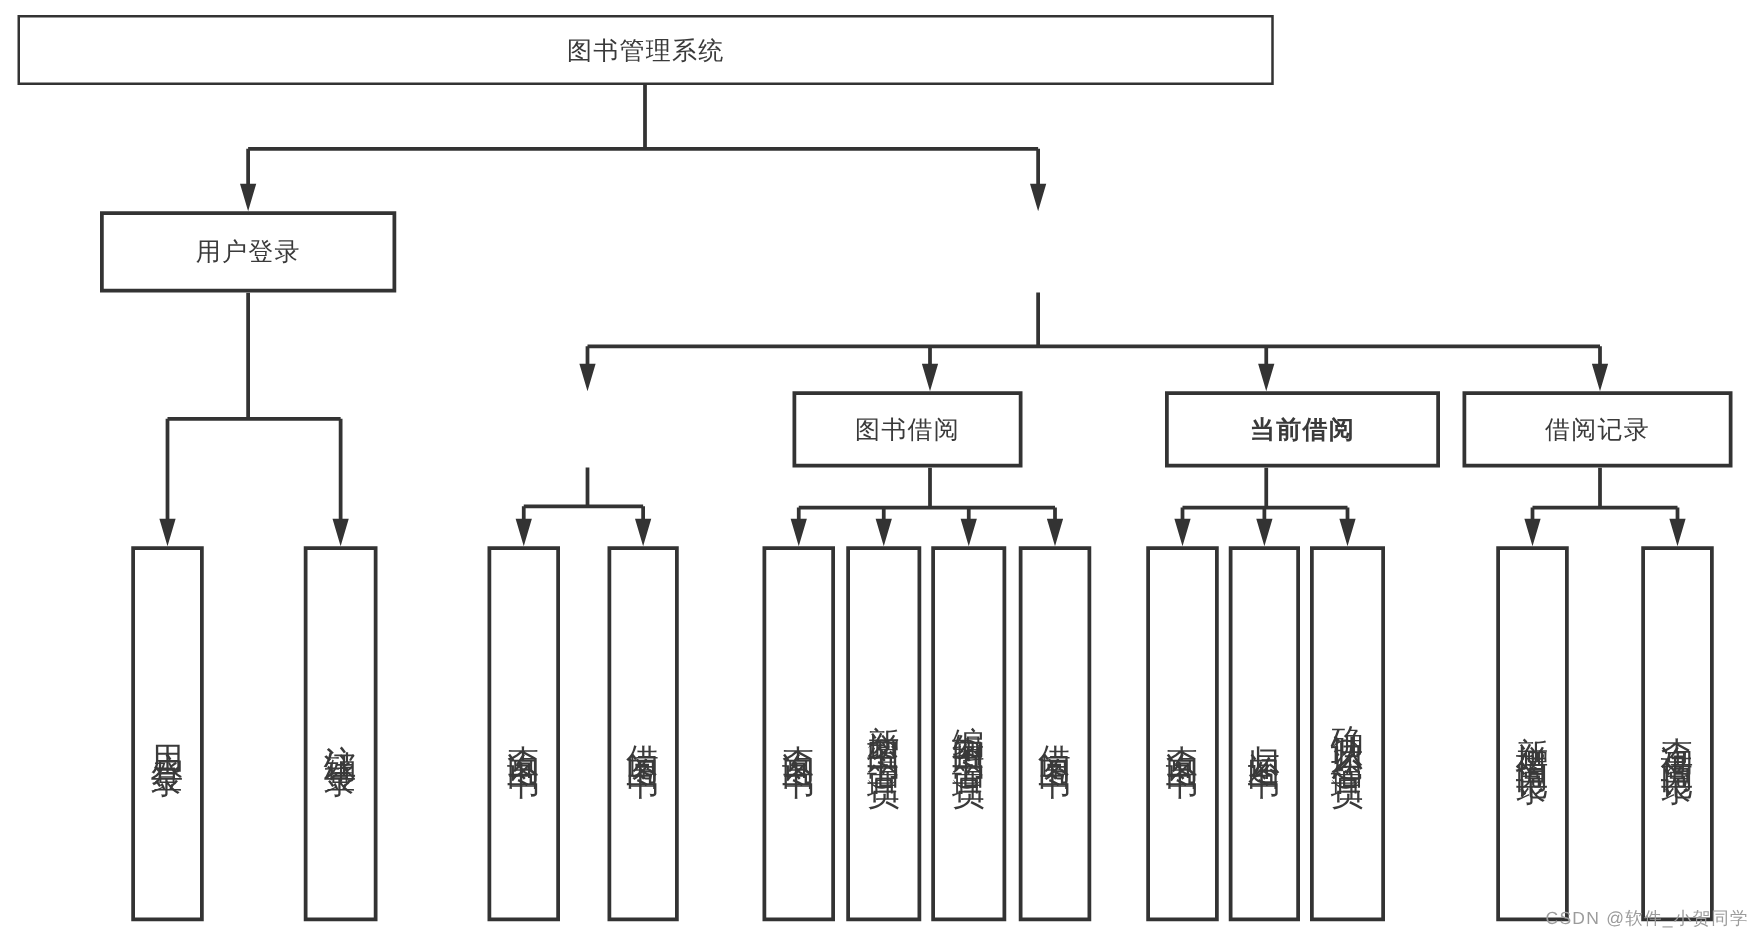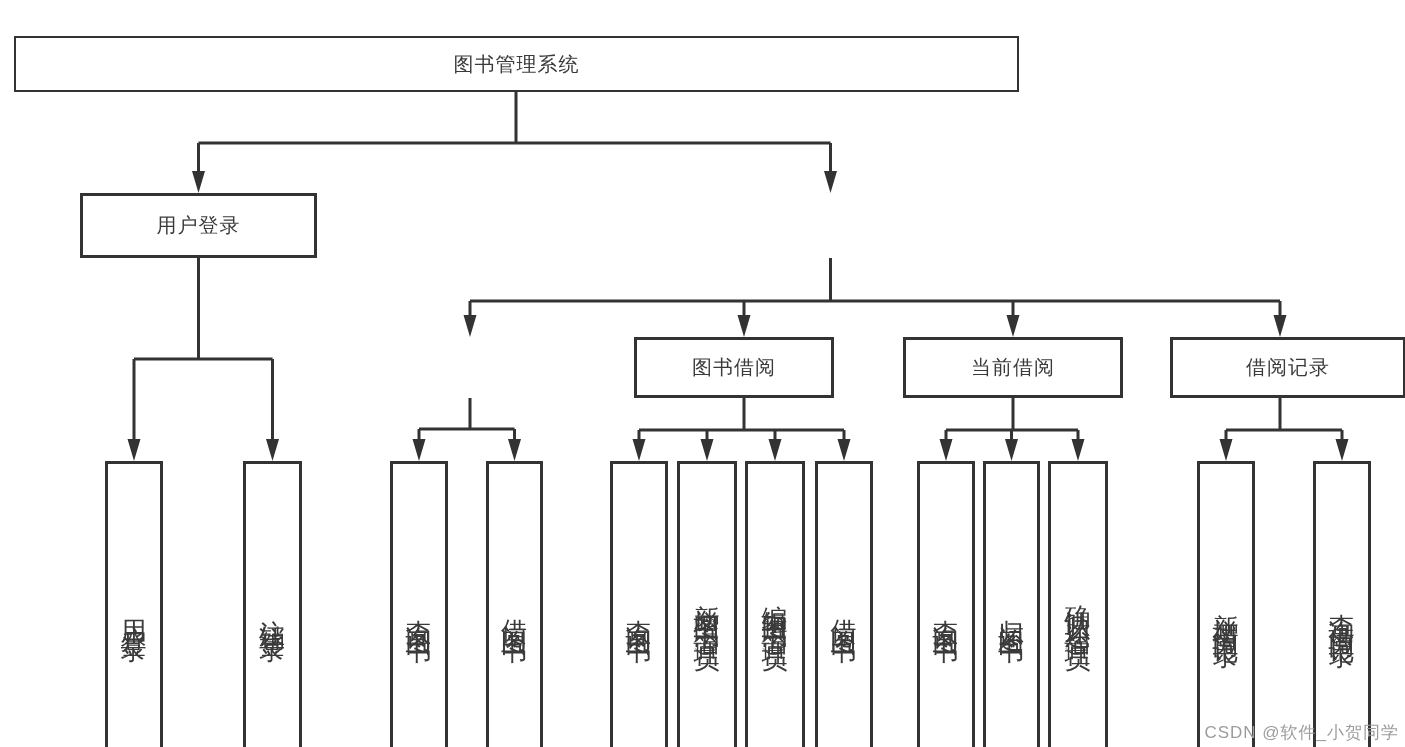"图书管理系统" .stage { margin-top: 24px -> none }
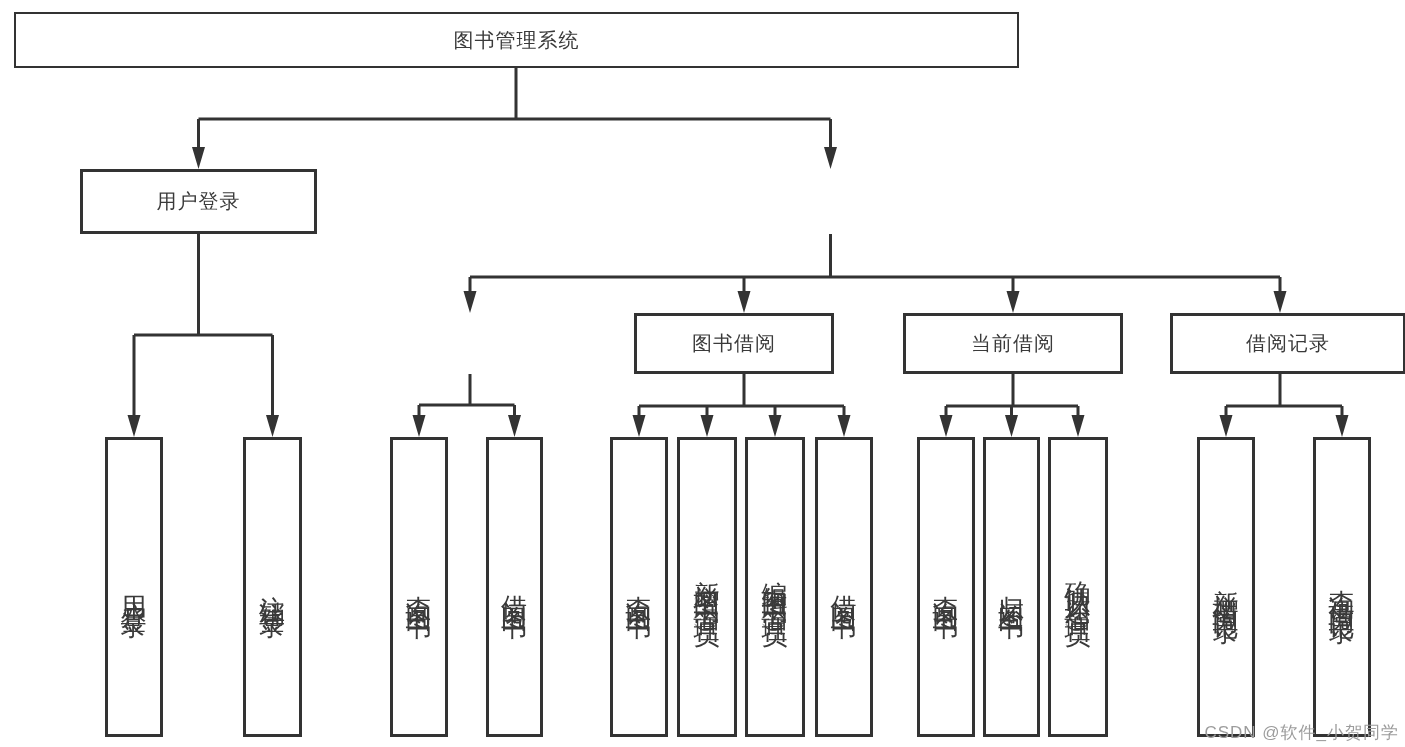"图书借阅" div.node { width: 200px -> 184px }
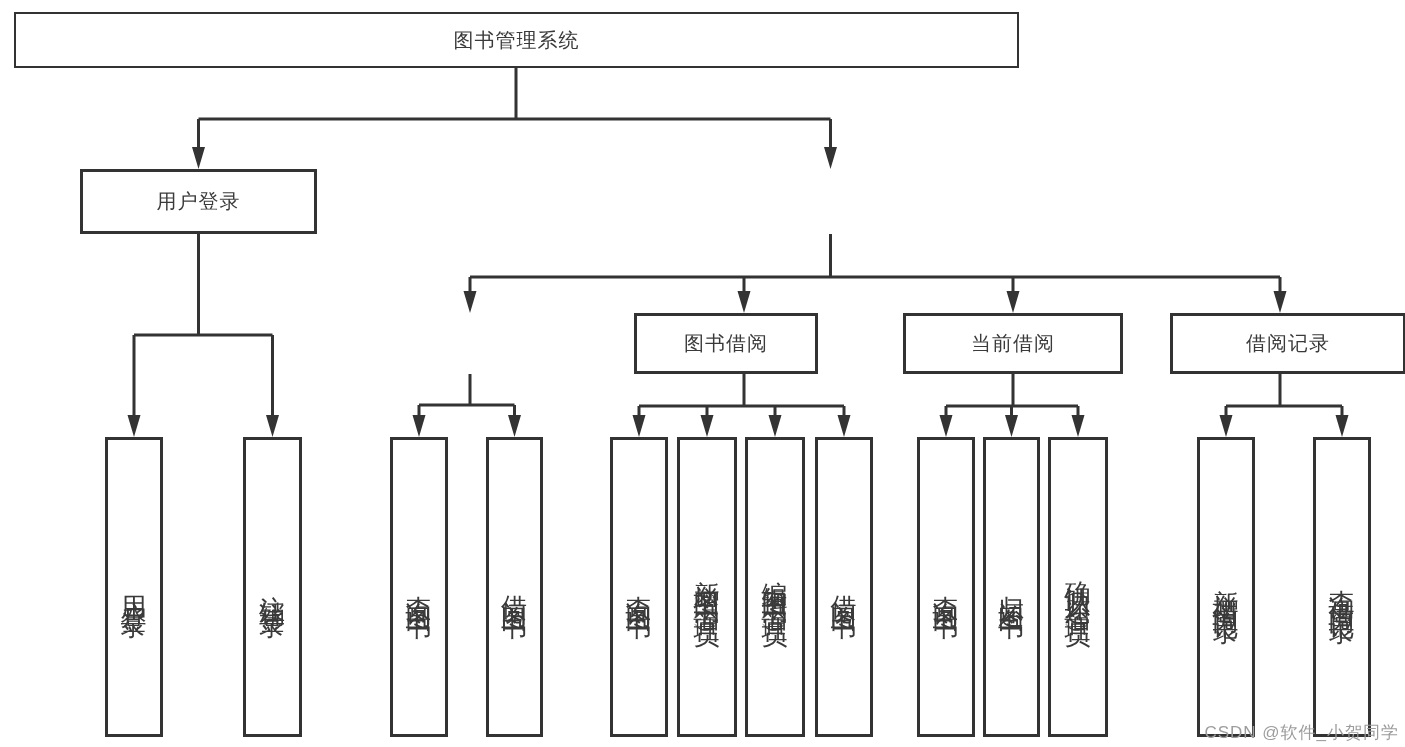"当前借阅" div.node { font-weight: none -> bold; left: 903px -> 932px }
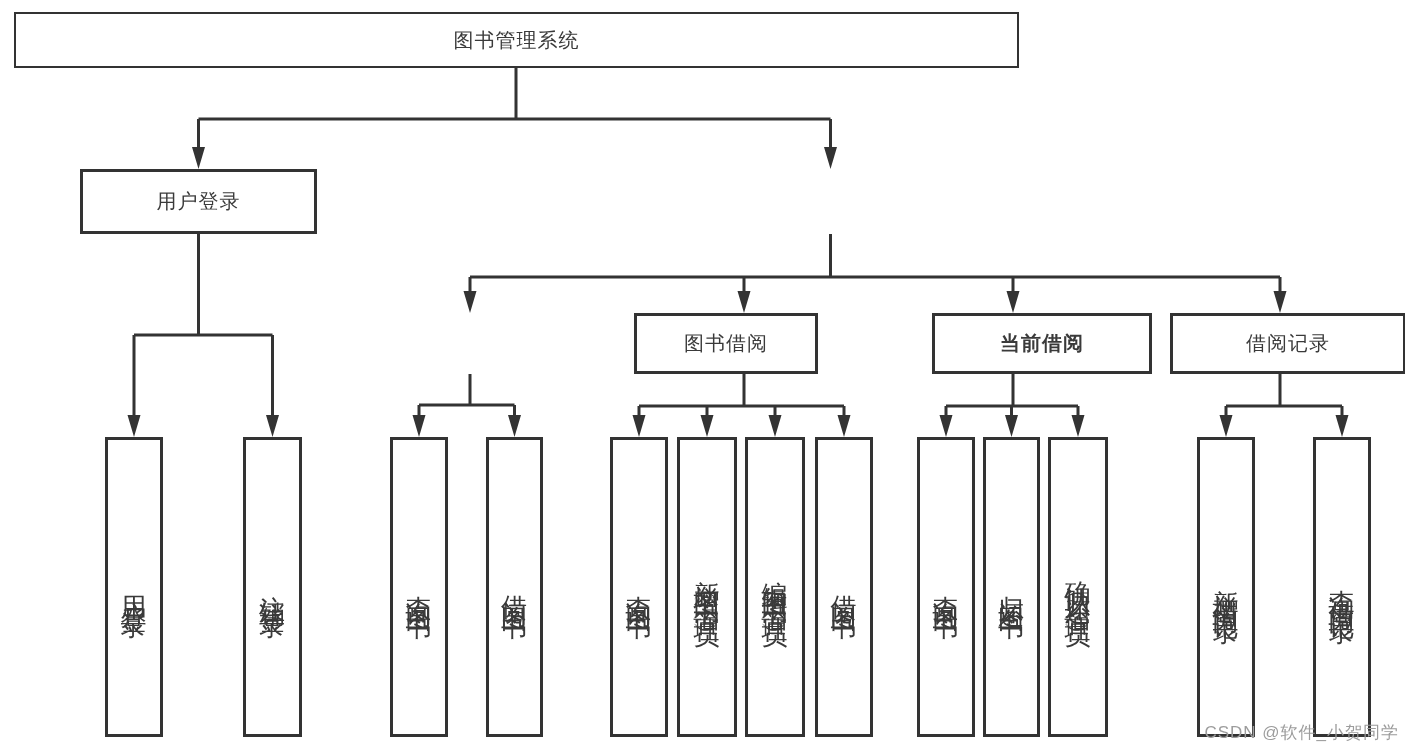"借阅记录" div.node { width: 236px -> 216px }
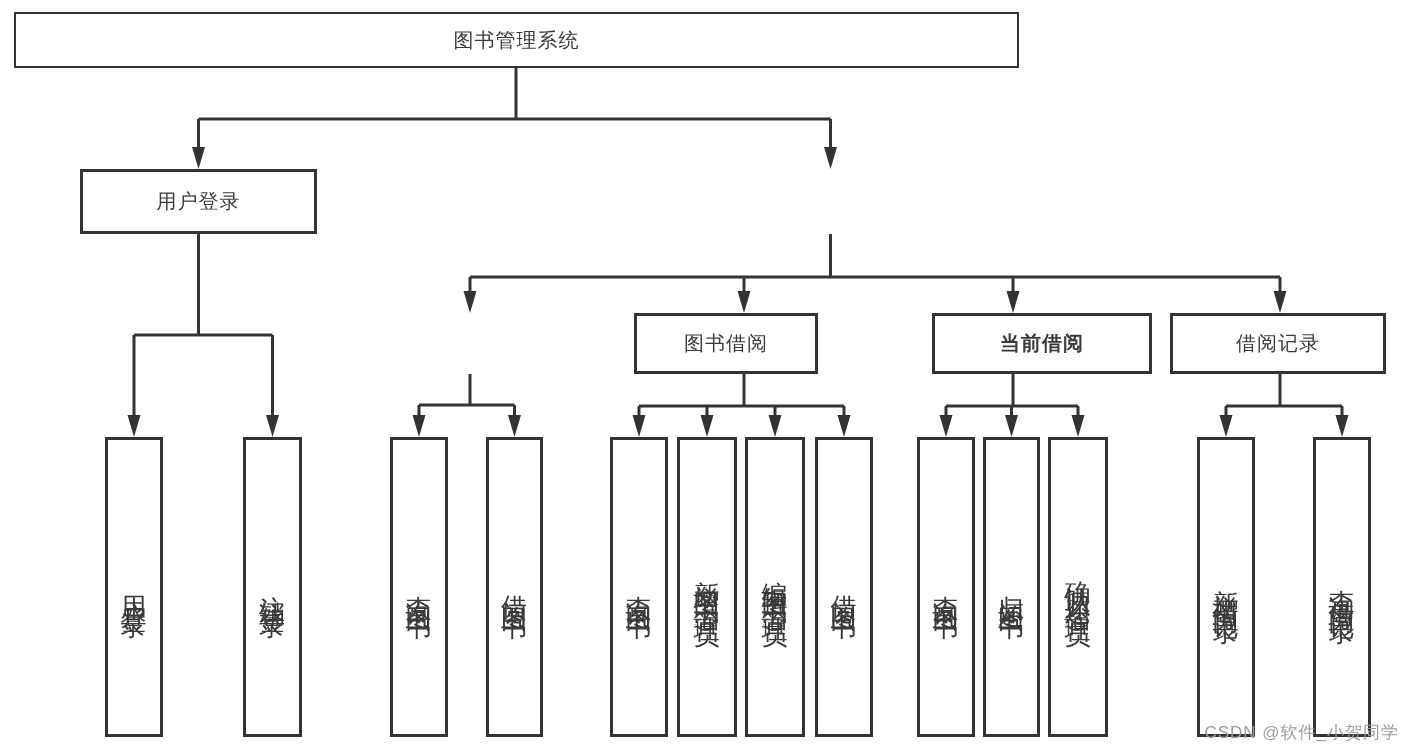"CSDN @软件_小贺同学" .watermark { font-size: 17px -> 14px }
